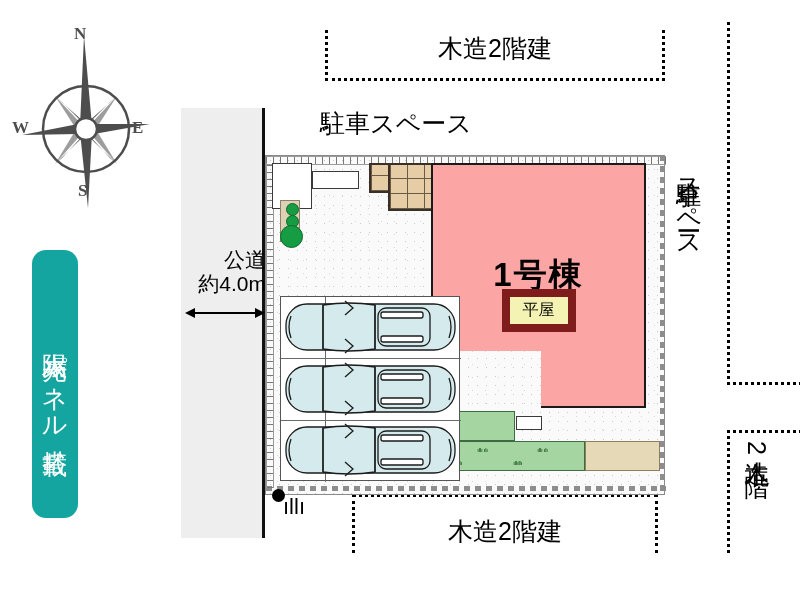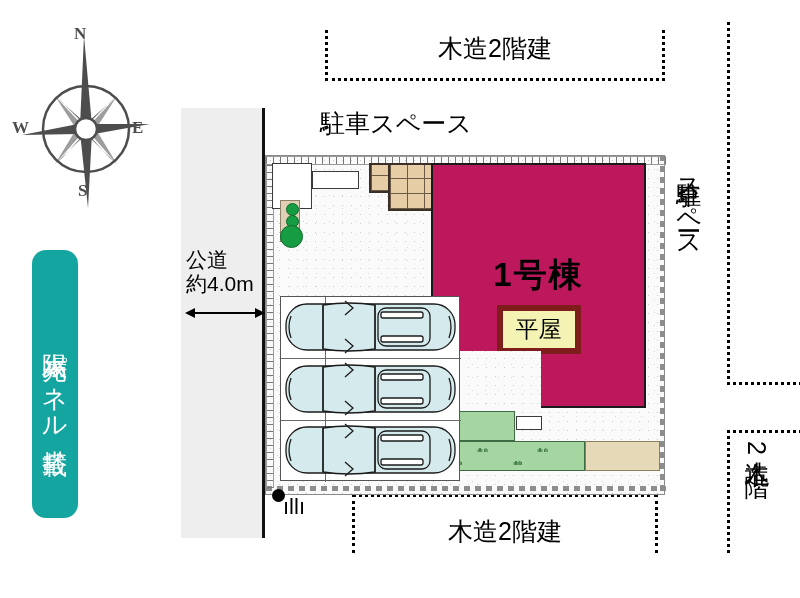"公道" #road-label { text-align: left -> right }
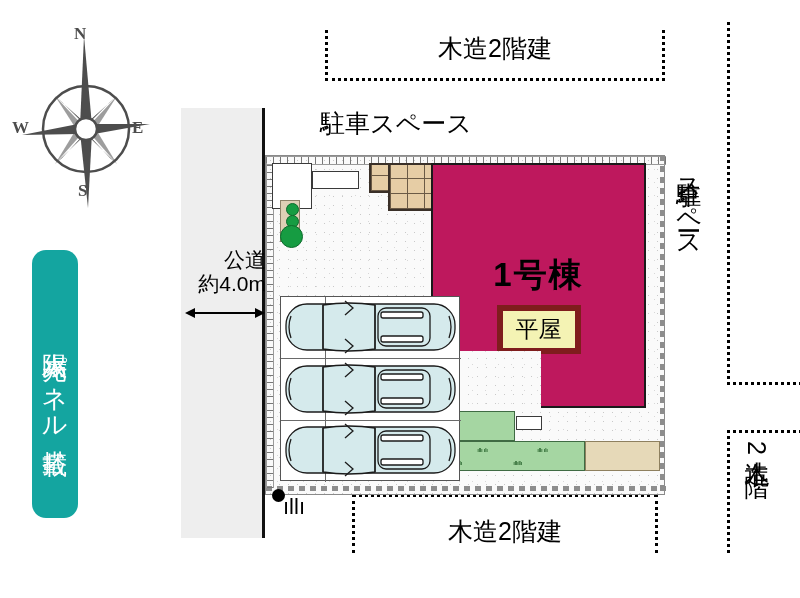"1号棟" #building { background: #be185d -> #fca5a5 }
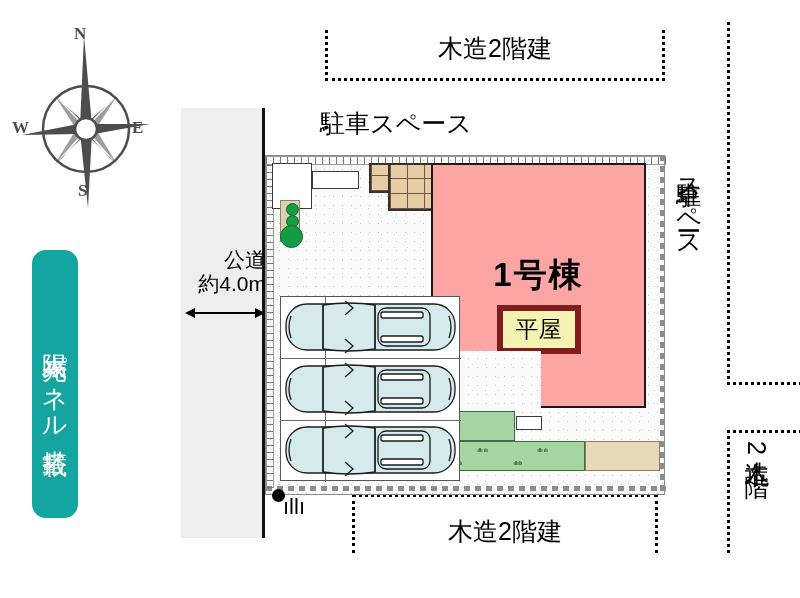"平屋" #bld-type { border: 6px solid #7f1d1d -> 8px solid #7f1d1d; font-size: 23px -> 16px; top: 140px -> 124px }
